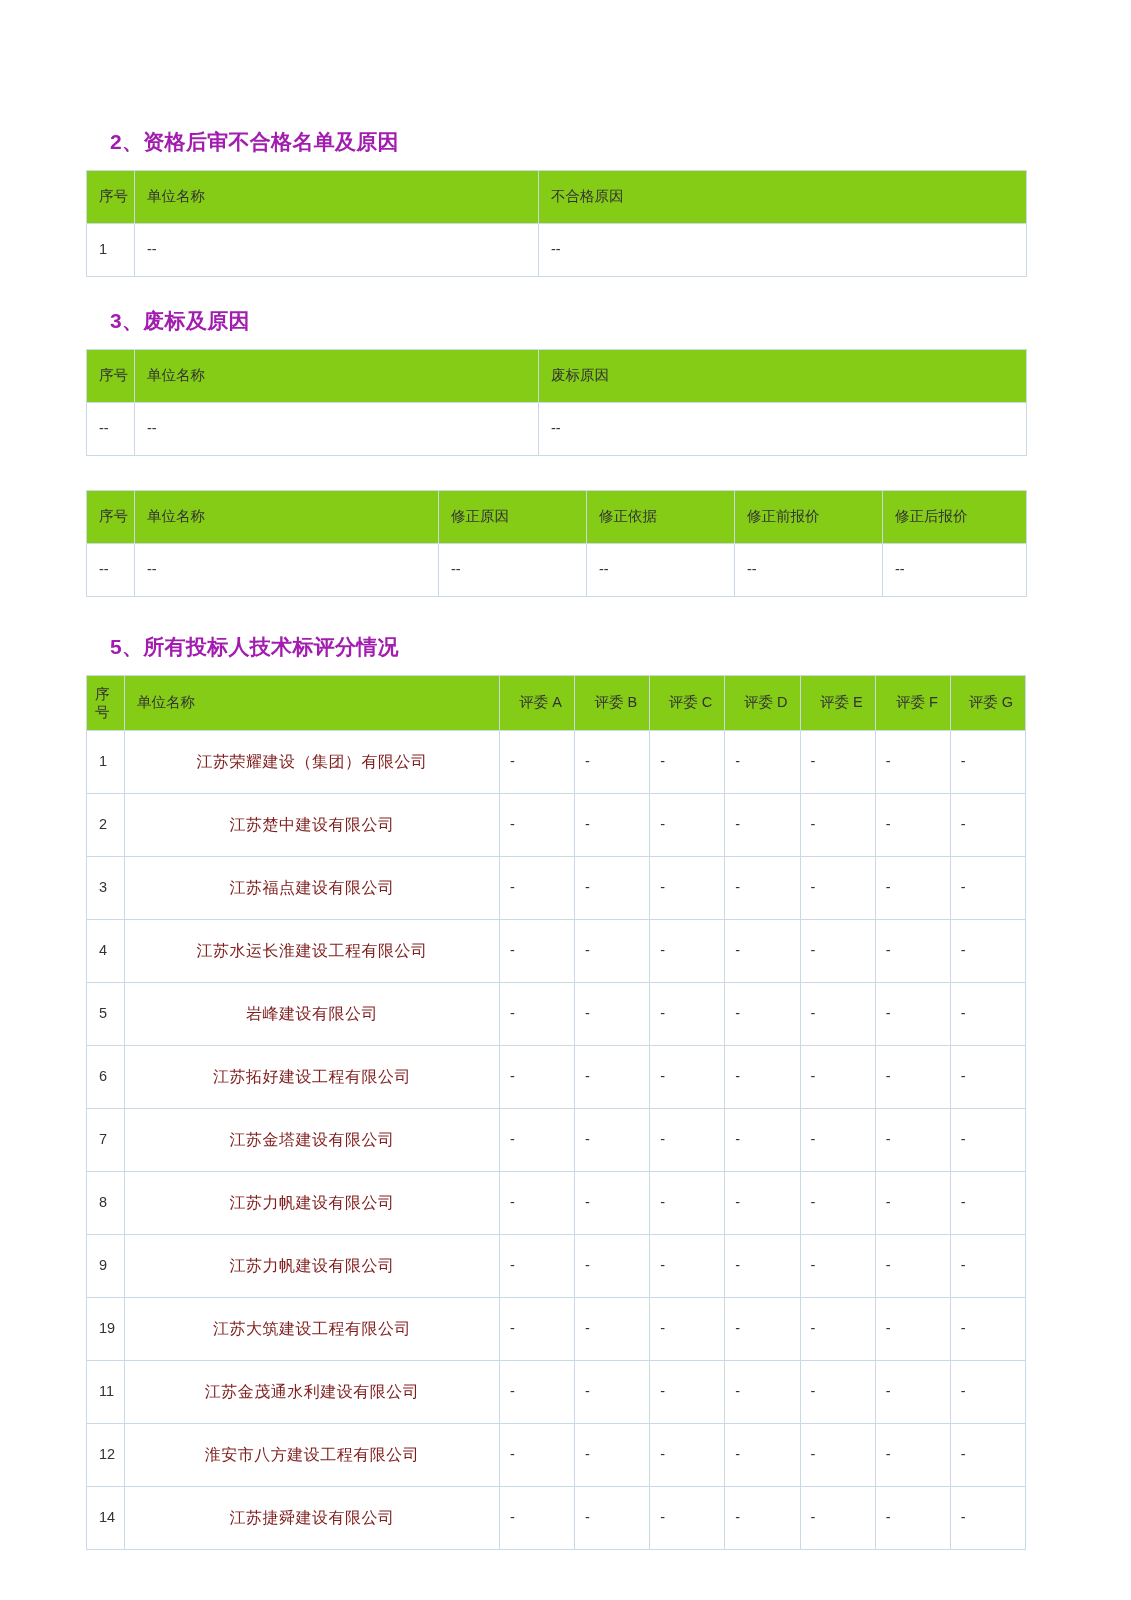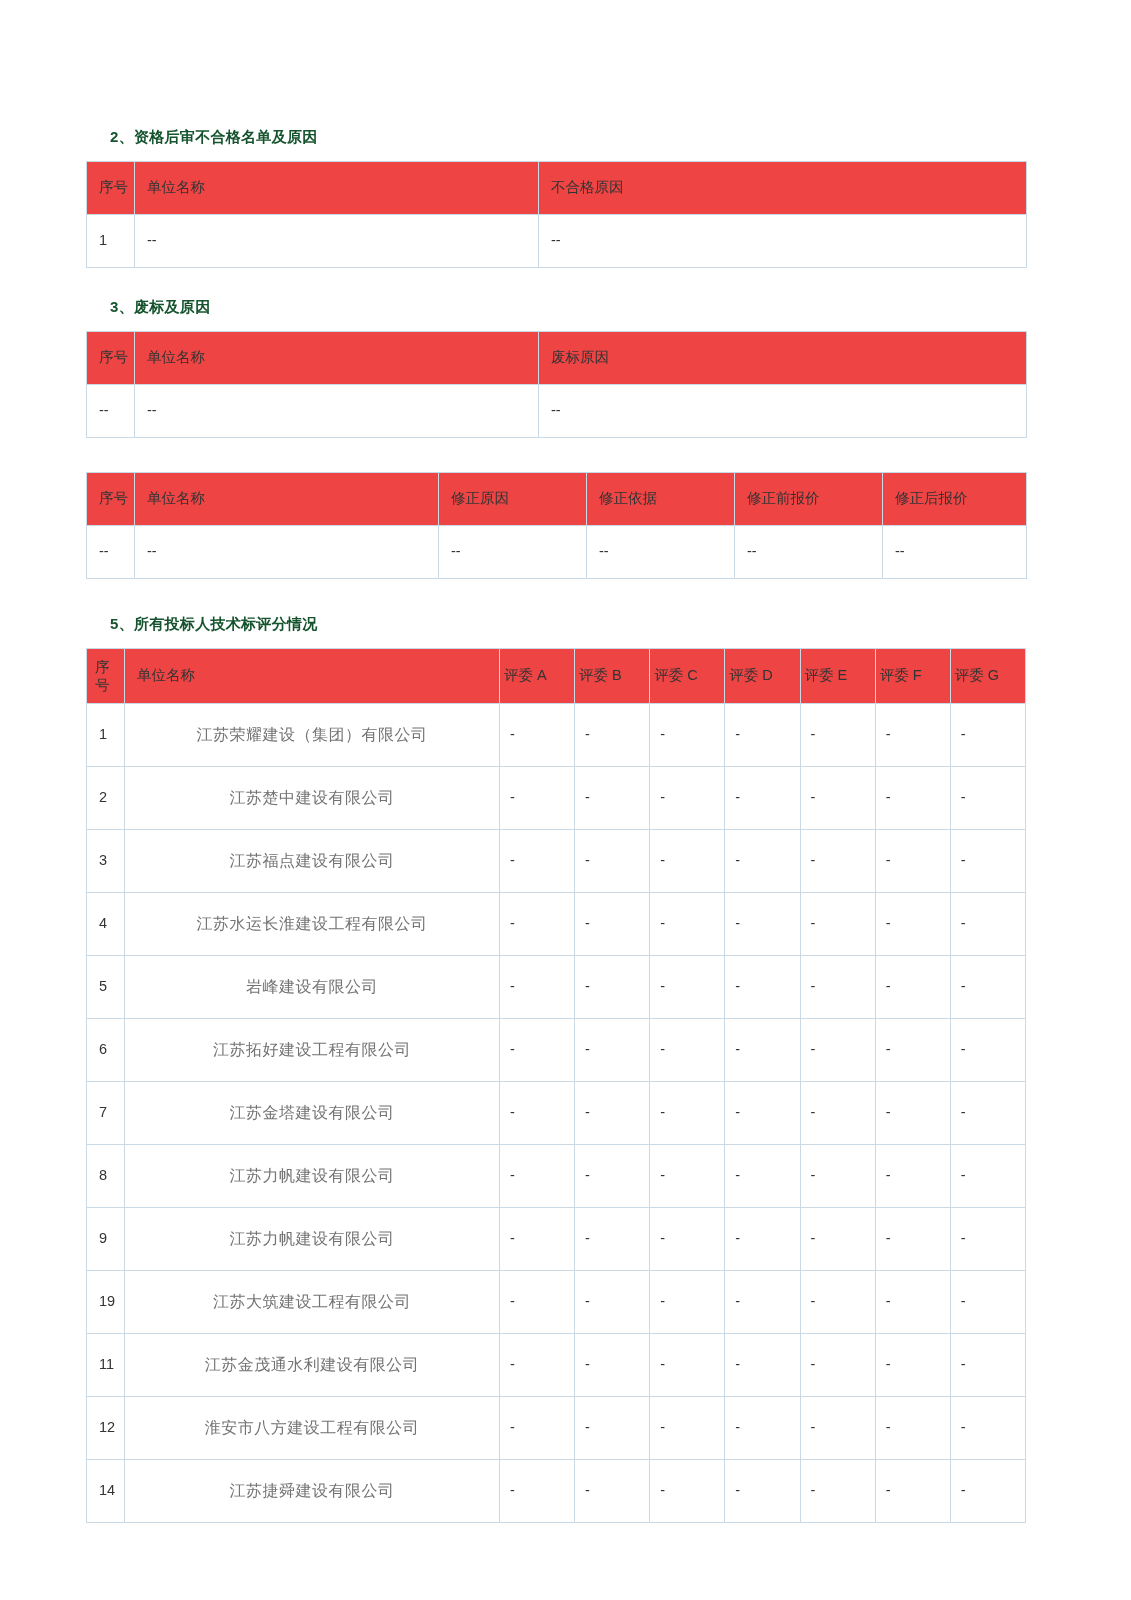"2、资格后审不合格名单及原因" .section-heading { color: #14532d -> #a21caf; font-size: 15px -> 21px }
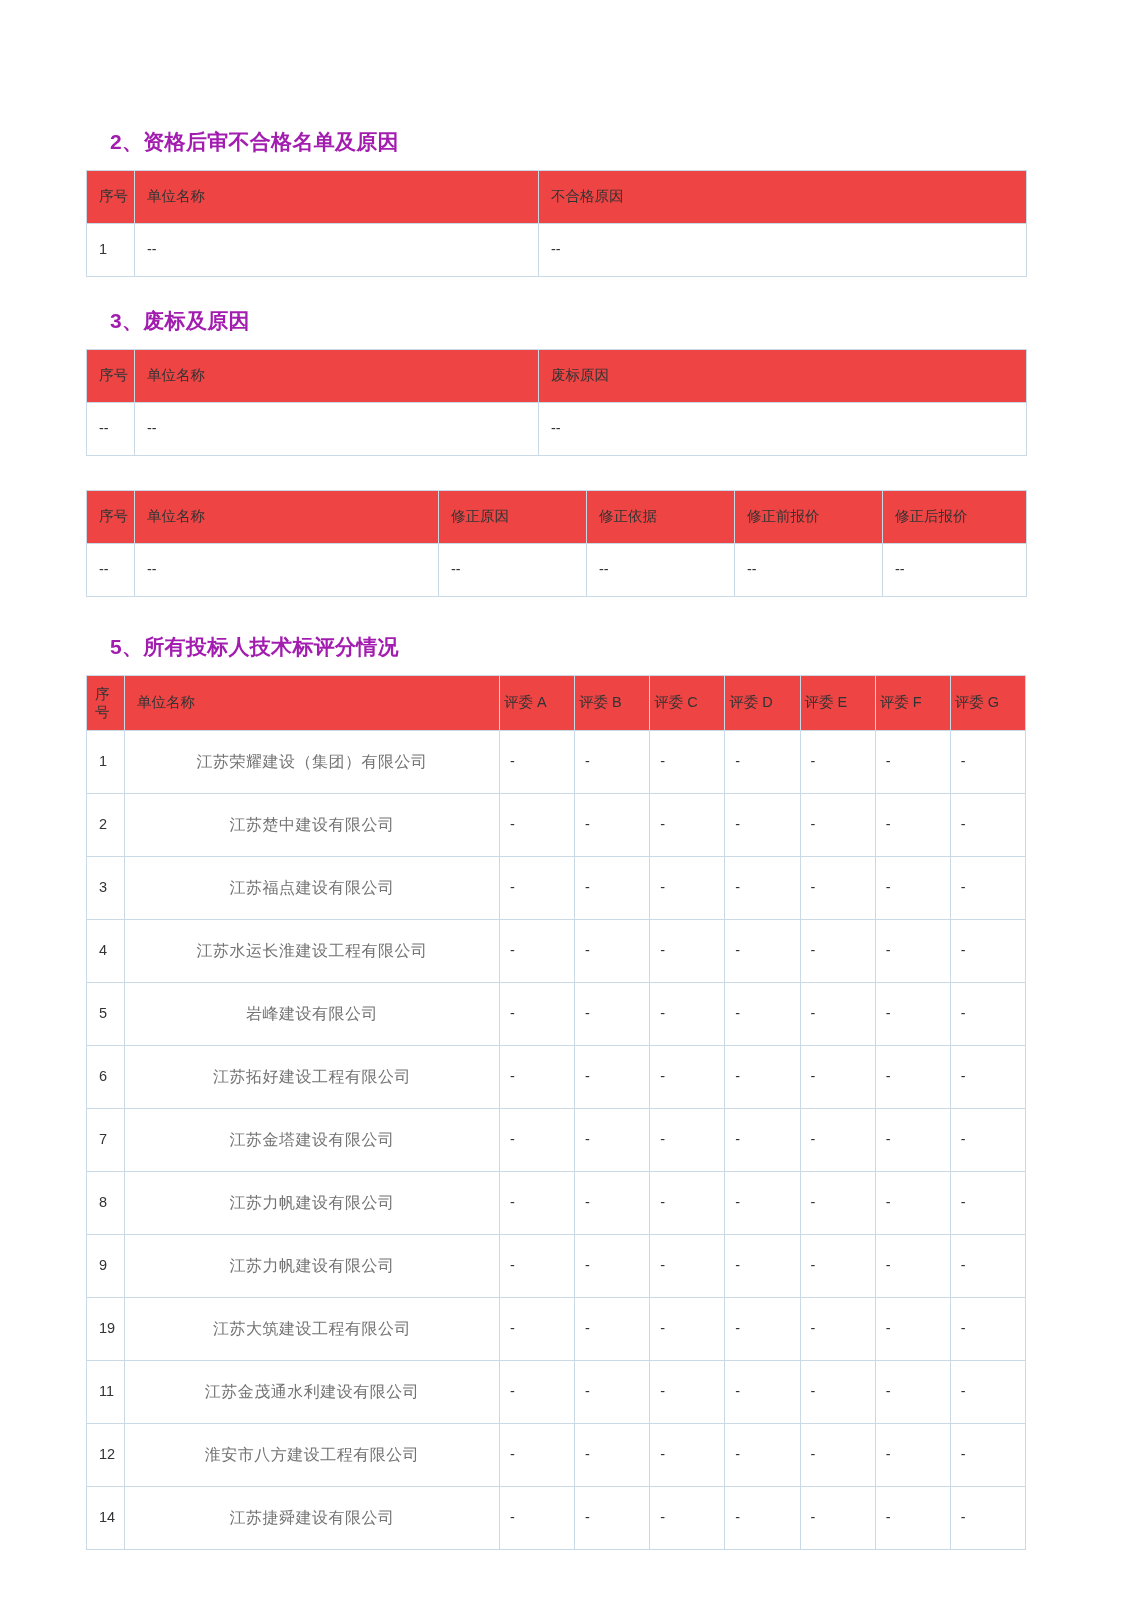"序号" table.doc-table th { background: #ef4444 -> #84cc16 }
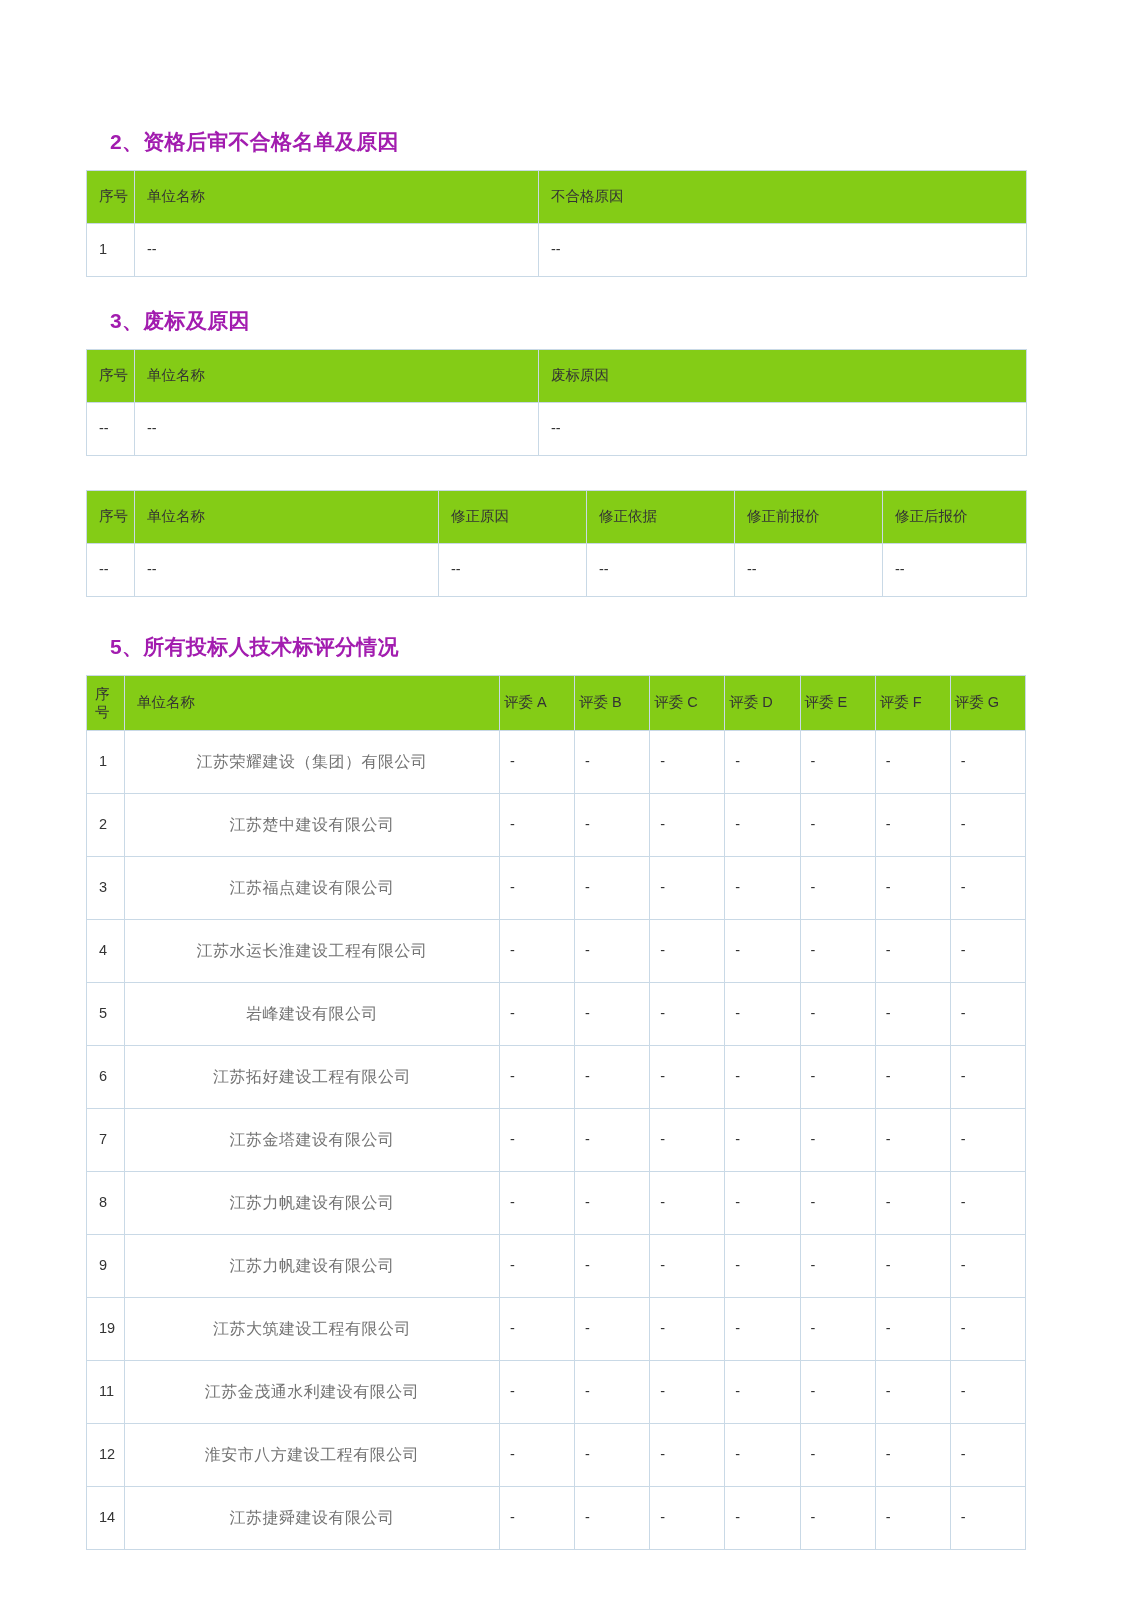"评委 A" .t-c th.judge { text-align: left -> right }
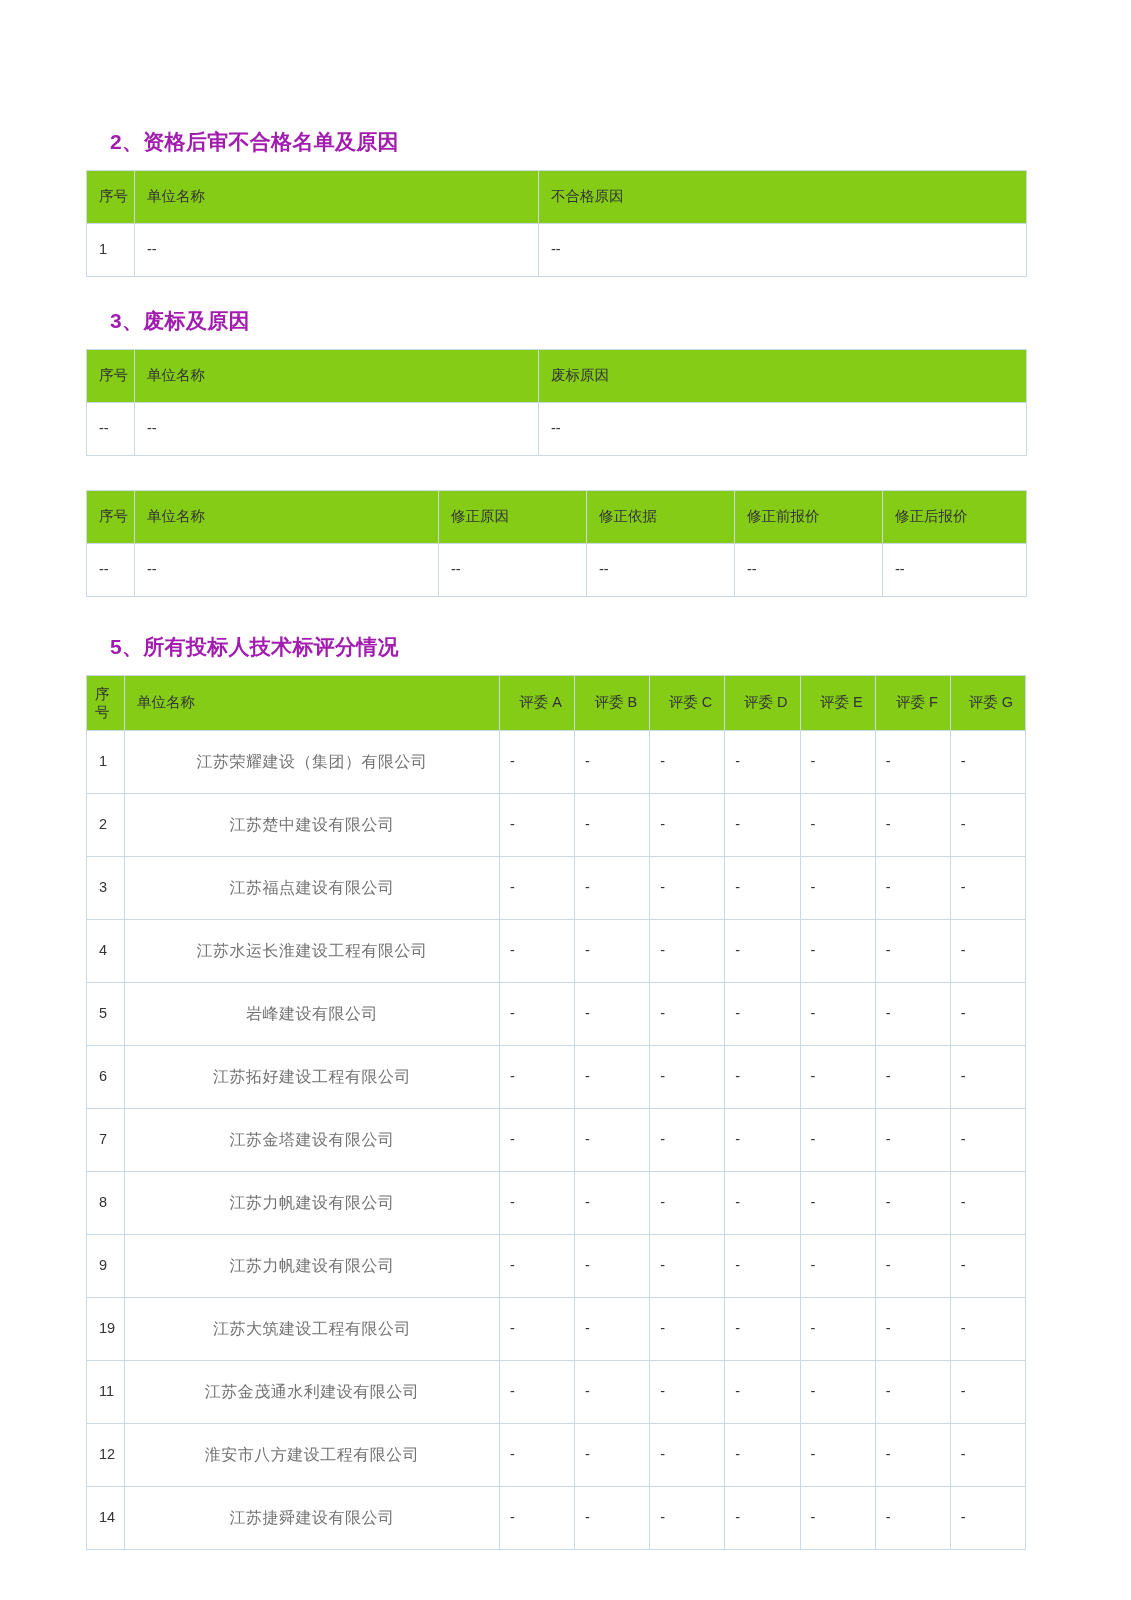"江苏荣耀建设（集团）有限公司" .t-c td.unit-name { color: #737373 -> #7f1d1d }
